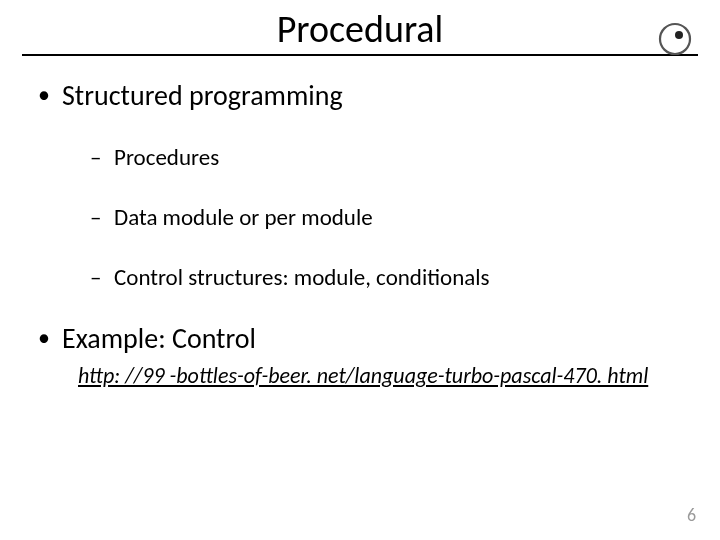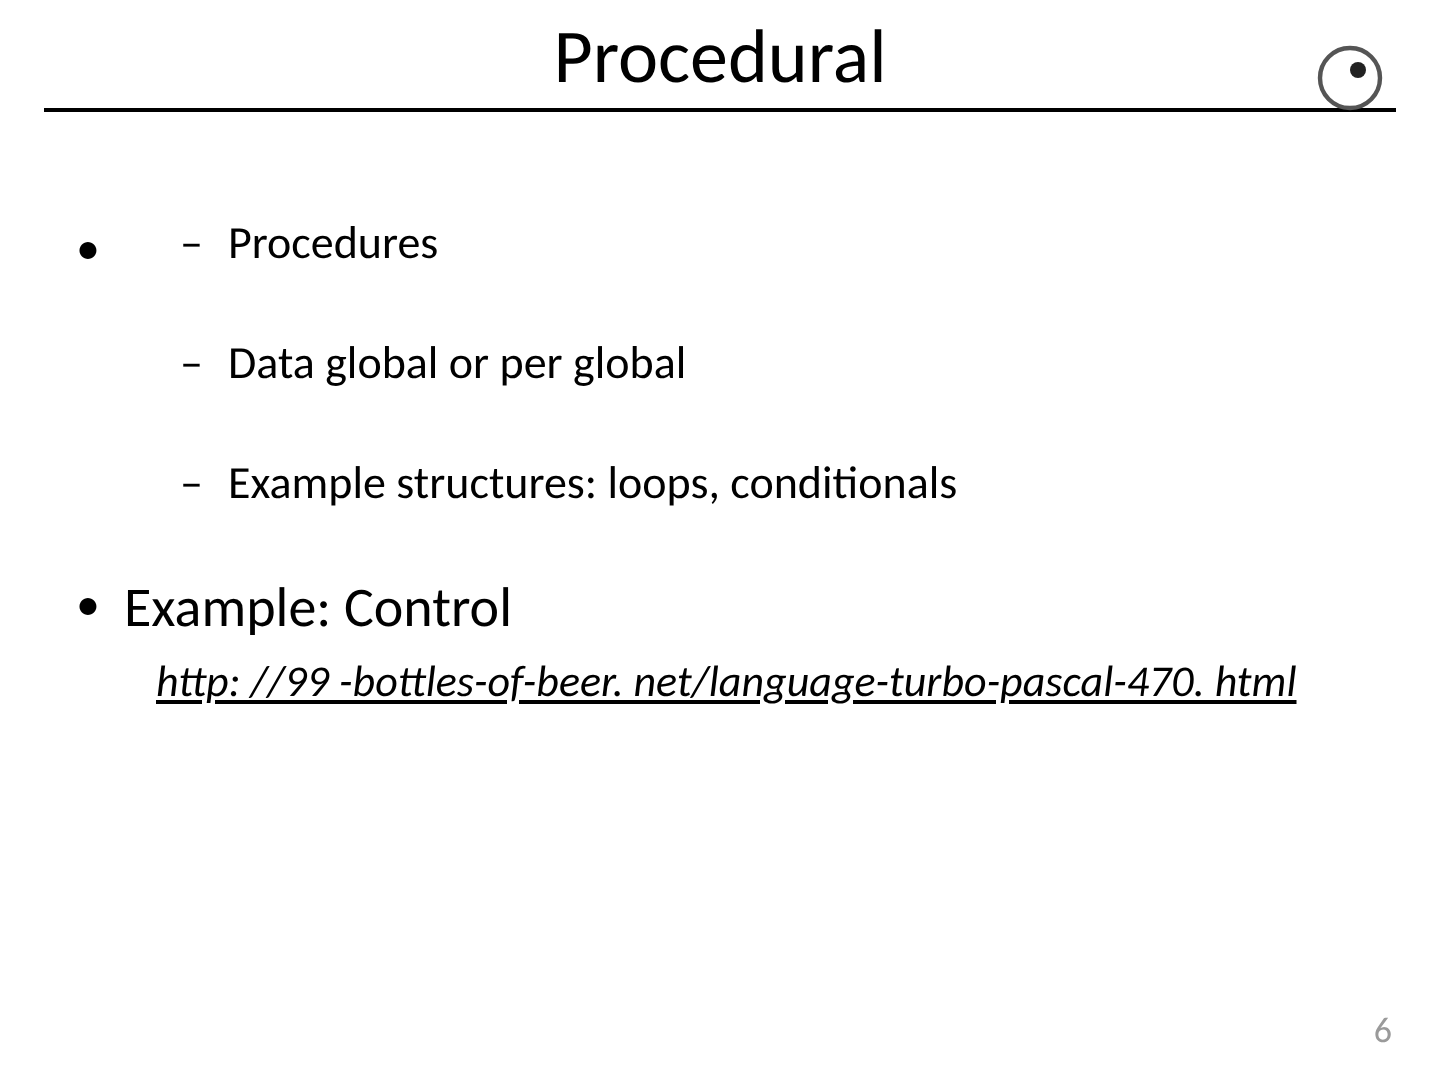"Structured programming" span { html: none -> <span>Structured programming</span> }
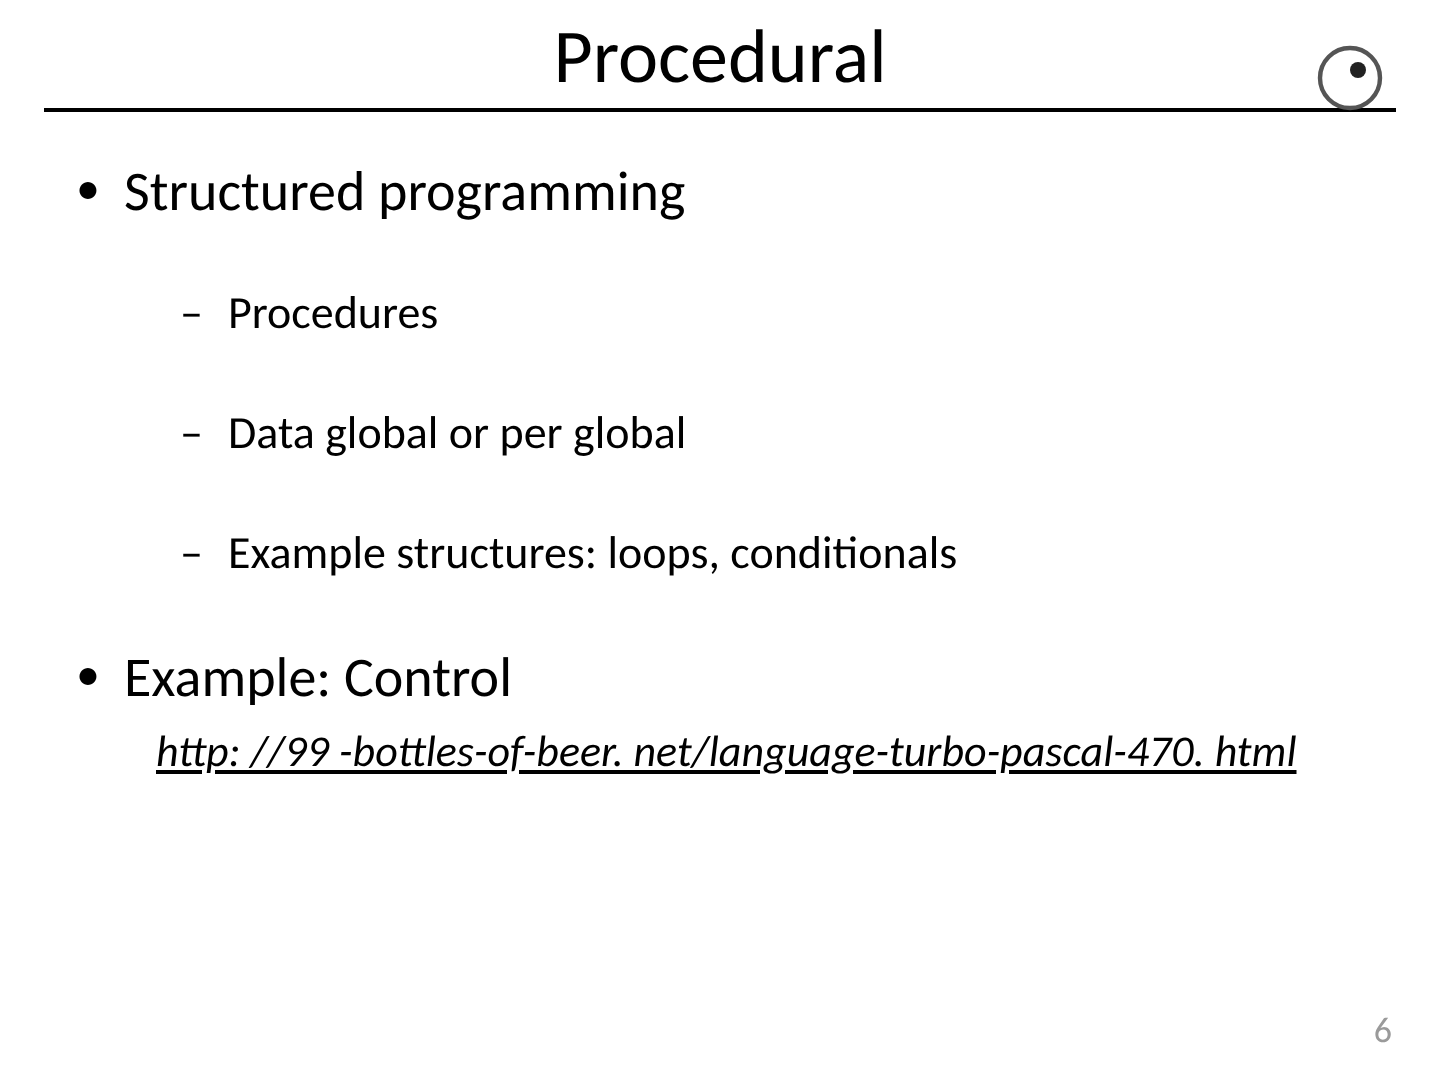"Data global or per global" span { text: global or per global -> module or per module }
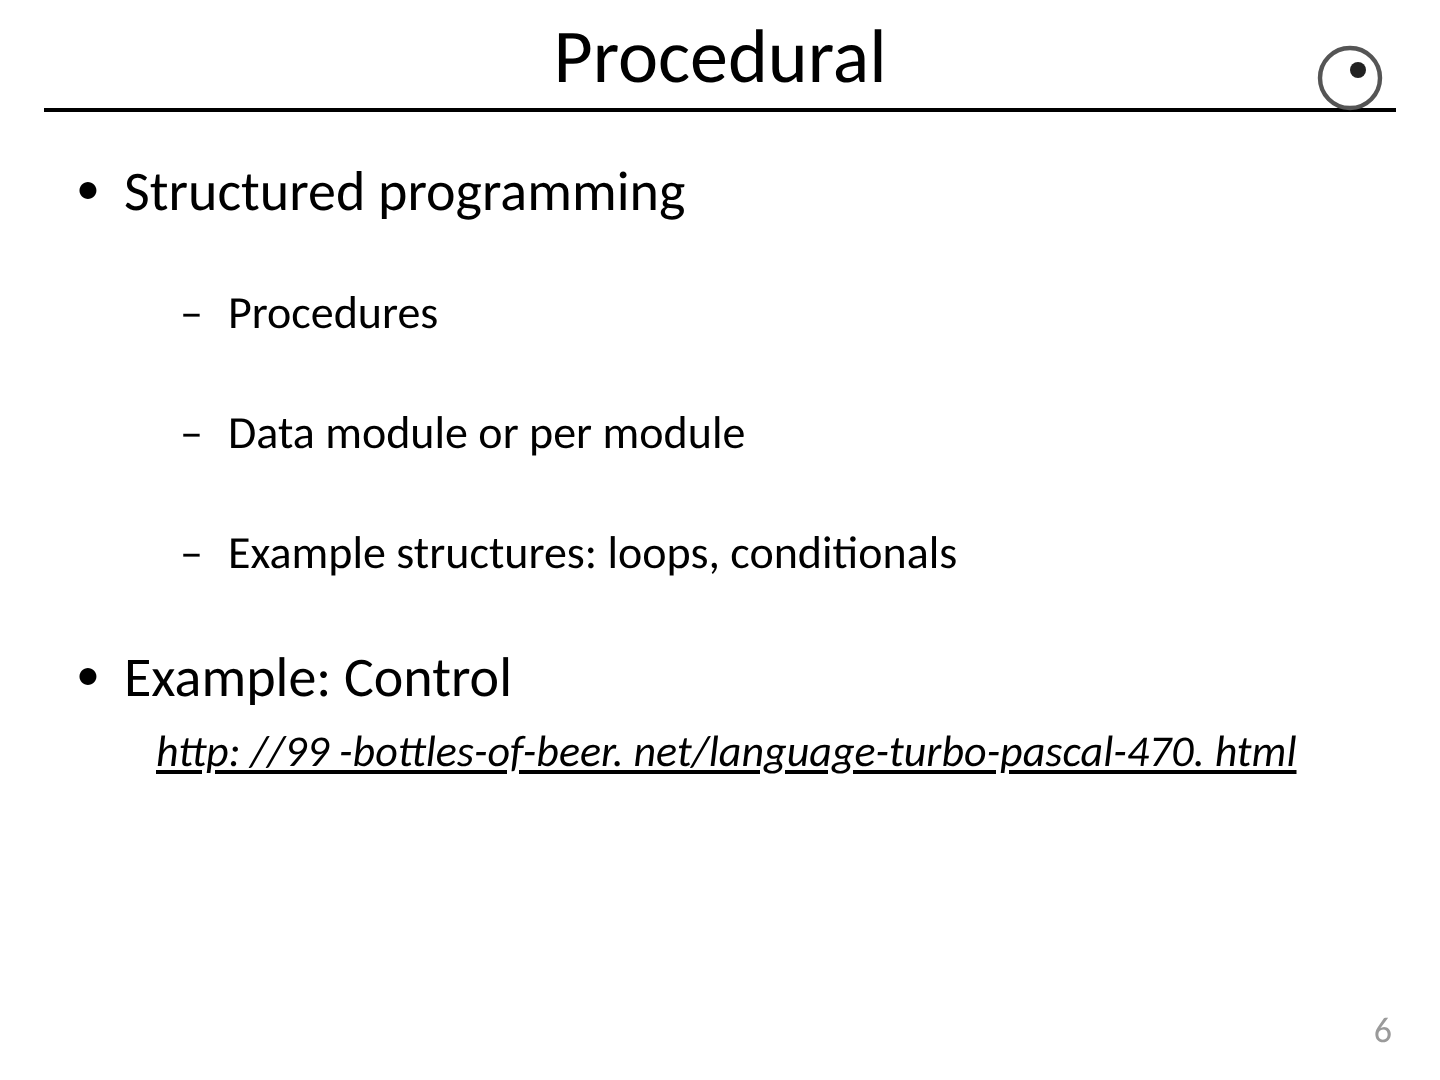"Example structures: loops, conditionals" span { text: Example structures: loops -> Control structures: module }
